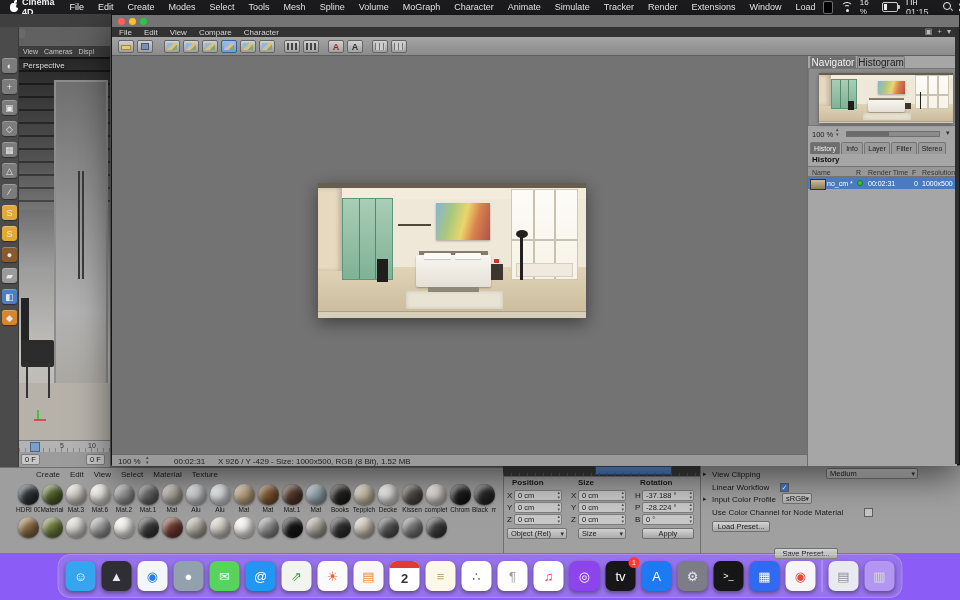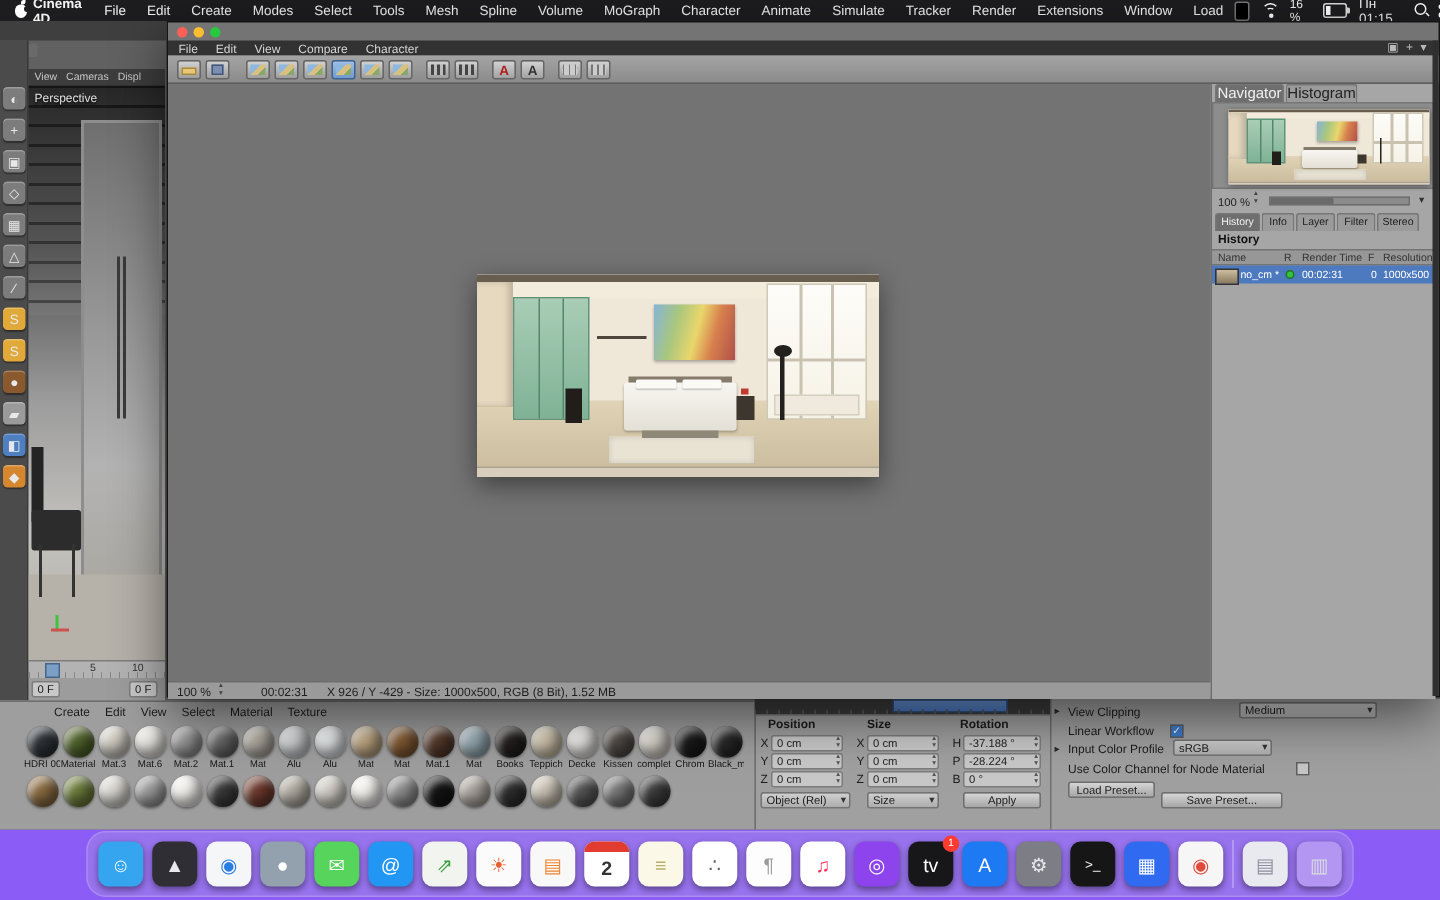"sRGB" div.dd { width: 66px -> 30px }
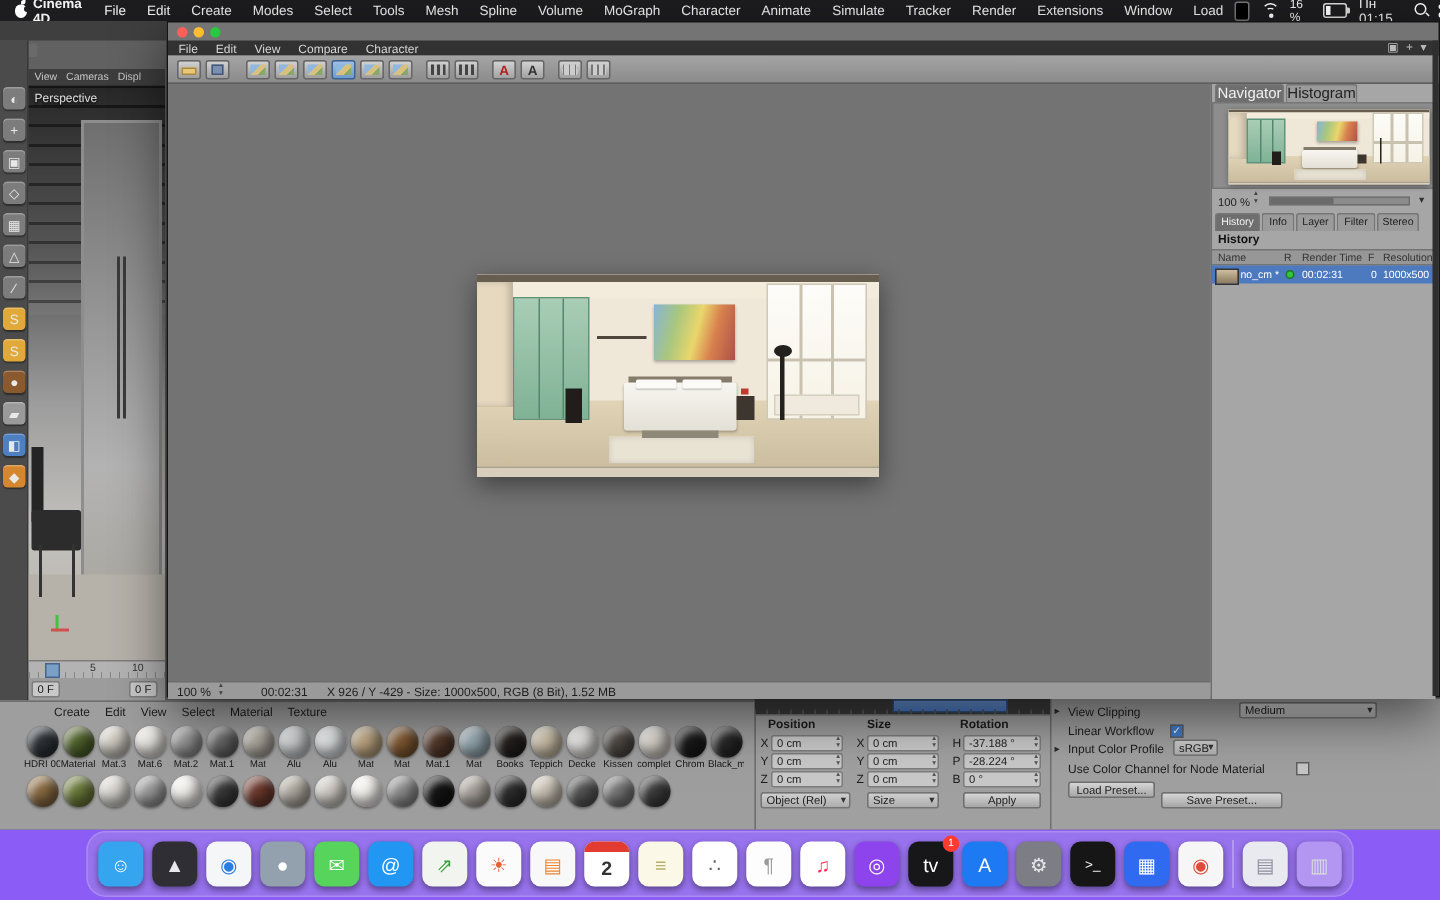"Save Preset..." div.btn { top: 514px -> 534px; width: 81px -> 64px }
